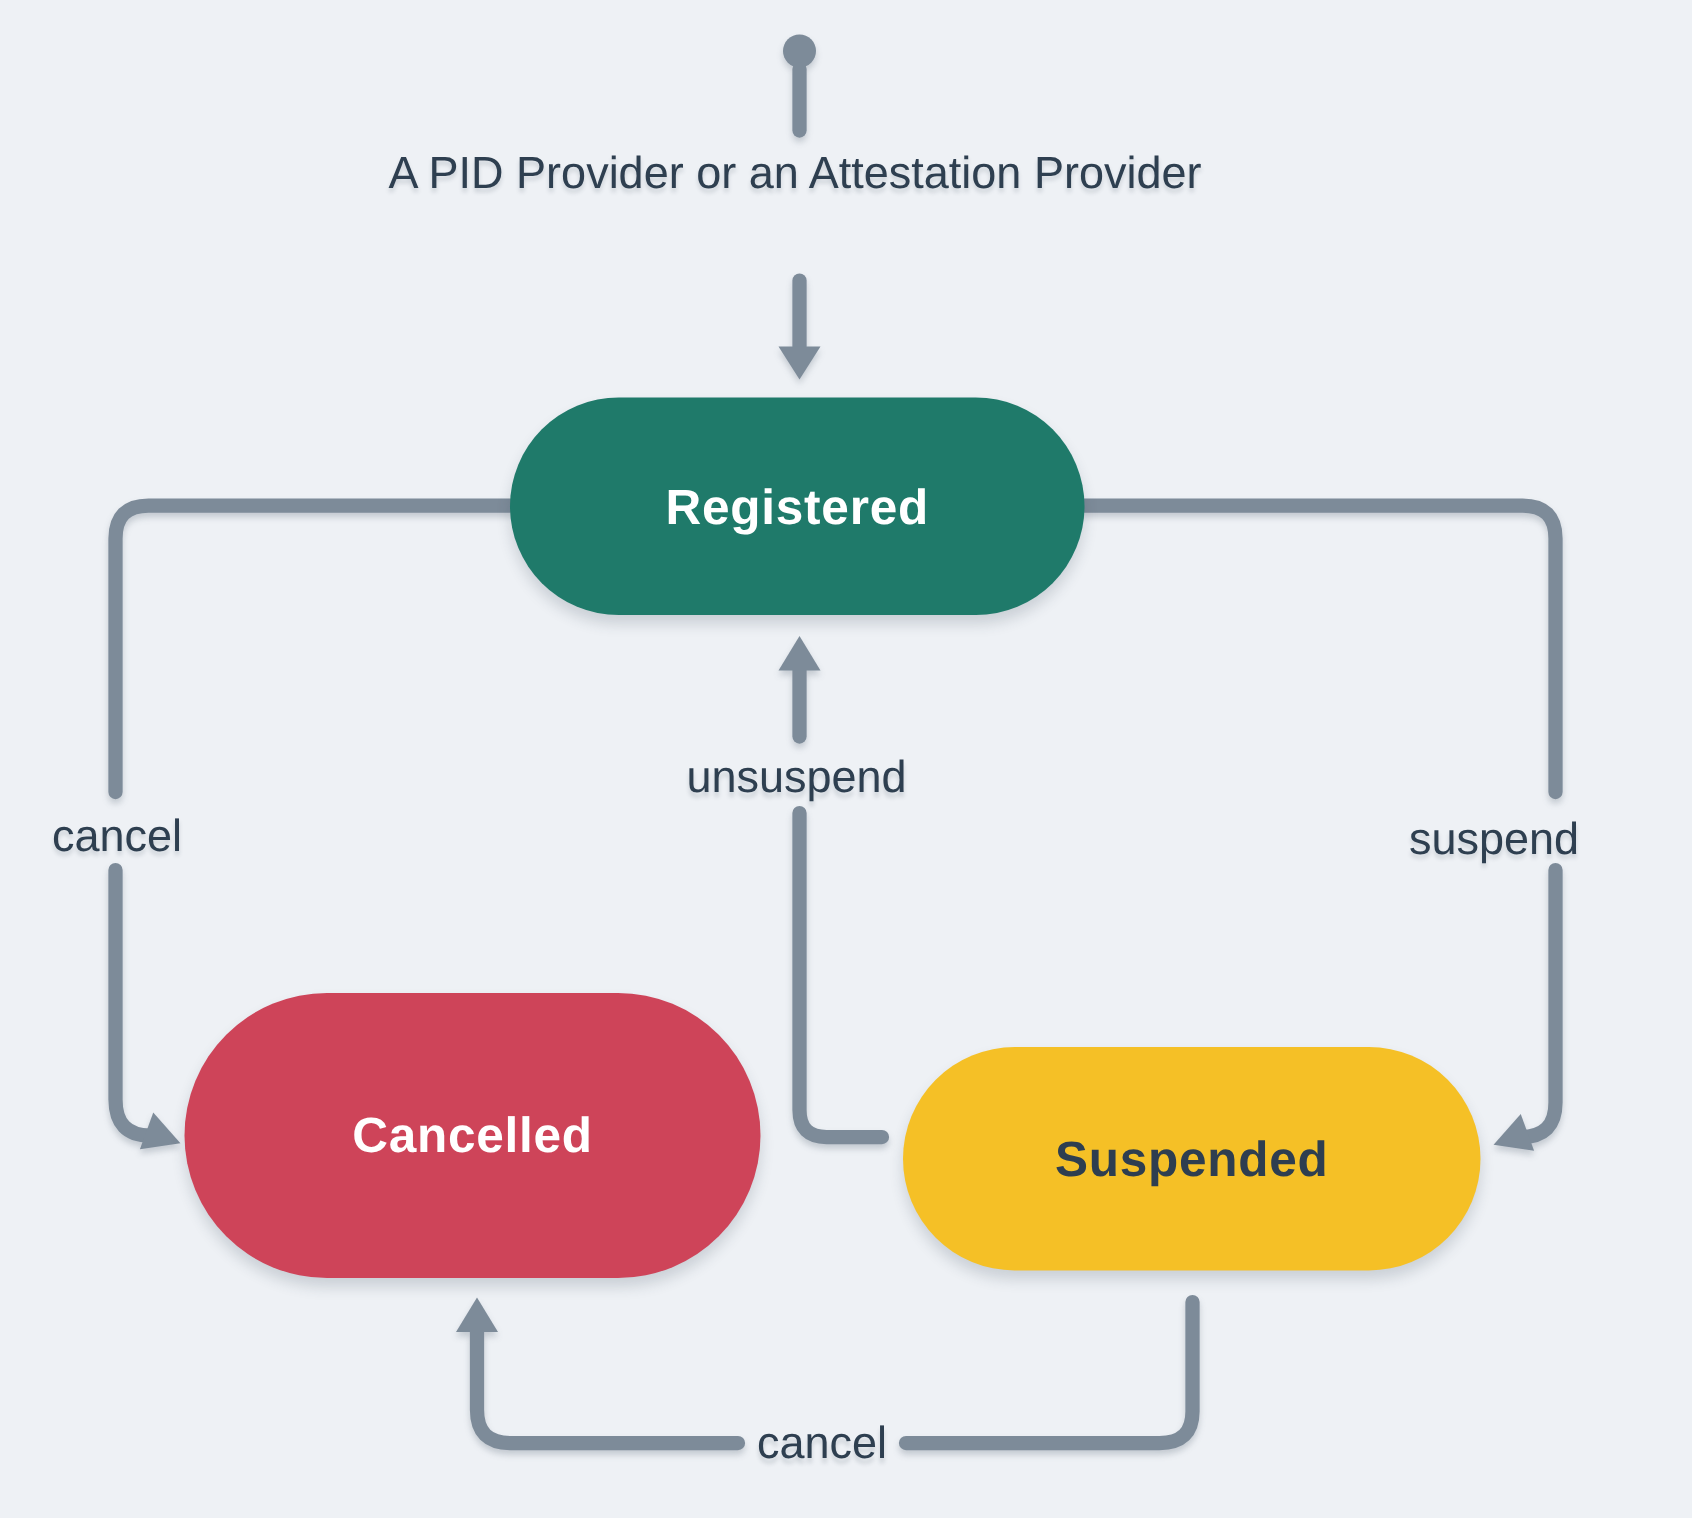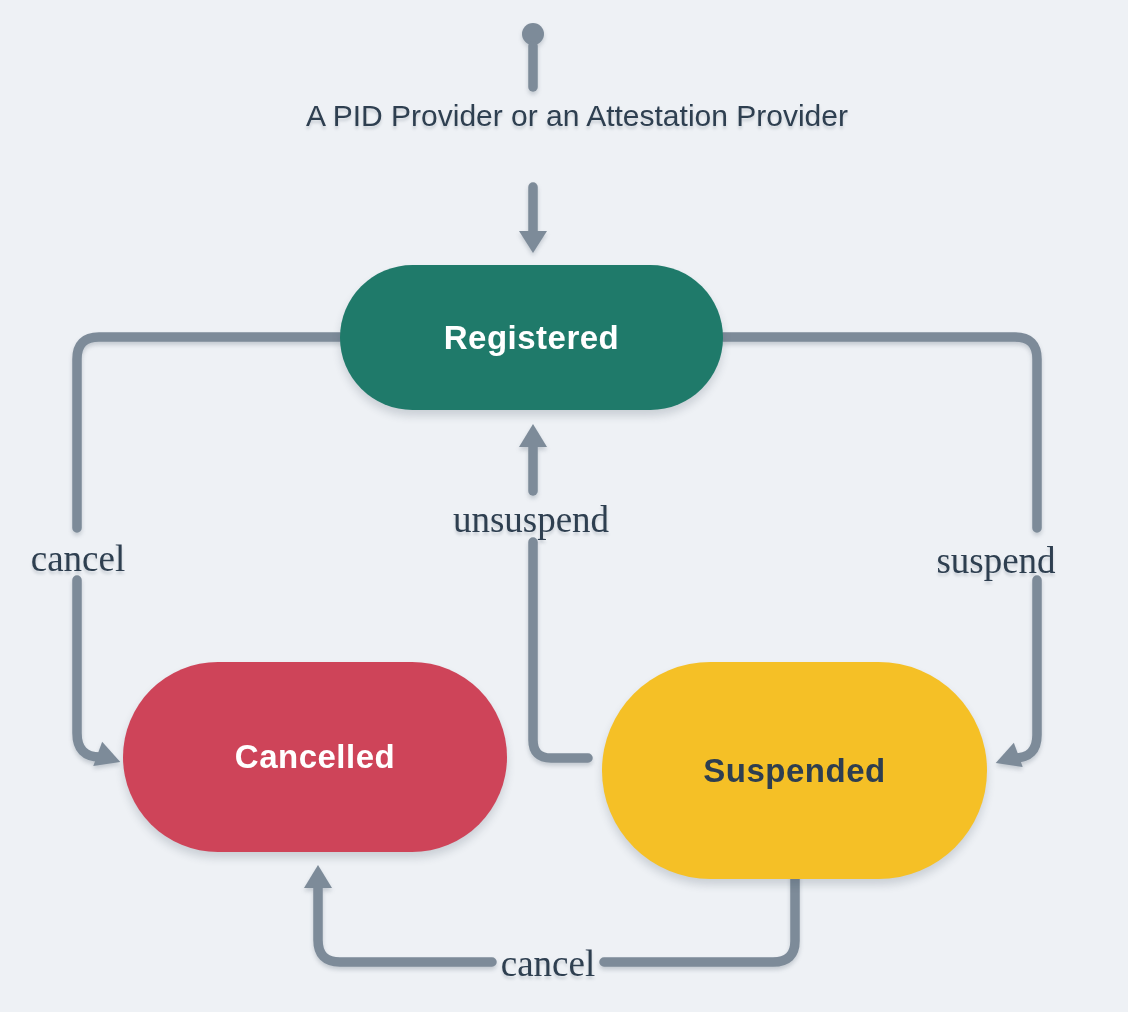"A PID Provider or an" .title { margin-left: 47px -> none }
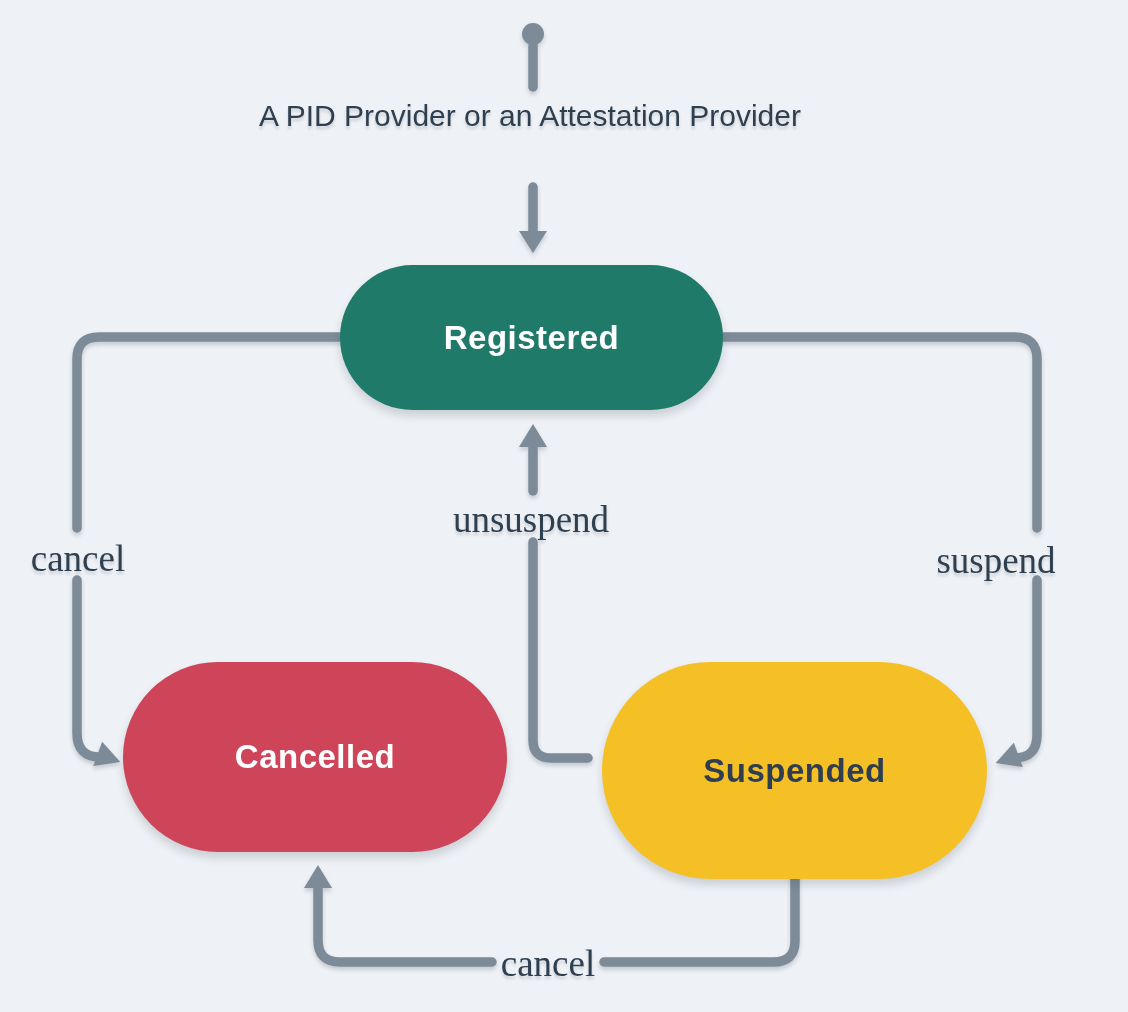"unsuspend" .edge-label { font-family: Liberation Serif, serif -> none; font-size: 37px -> 30px }
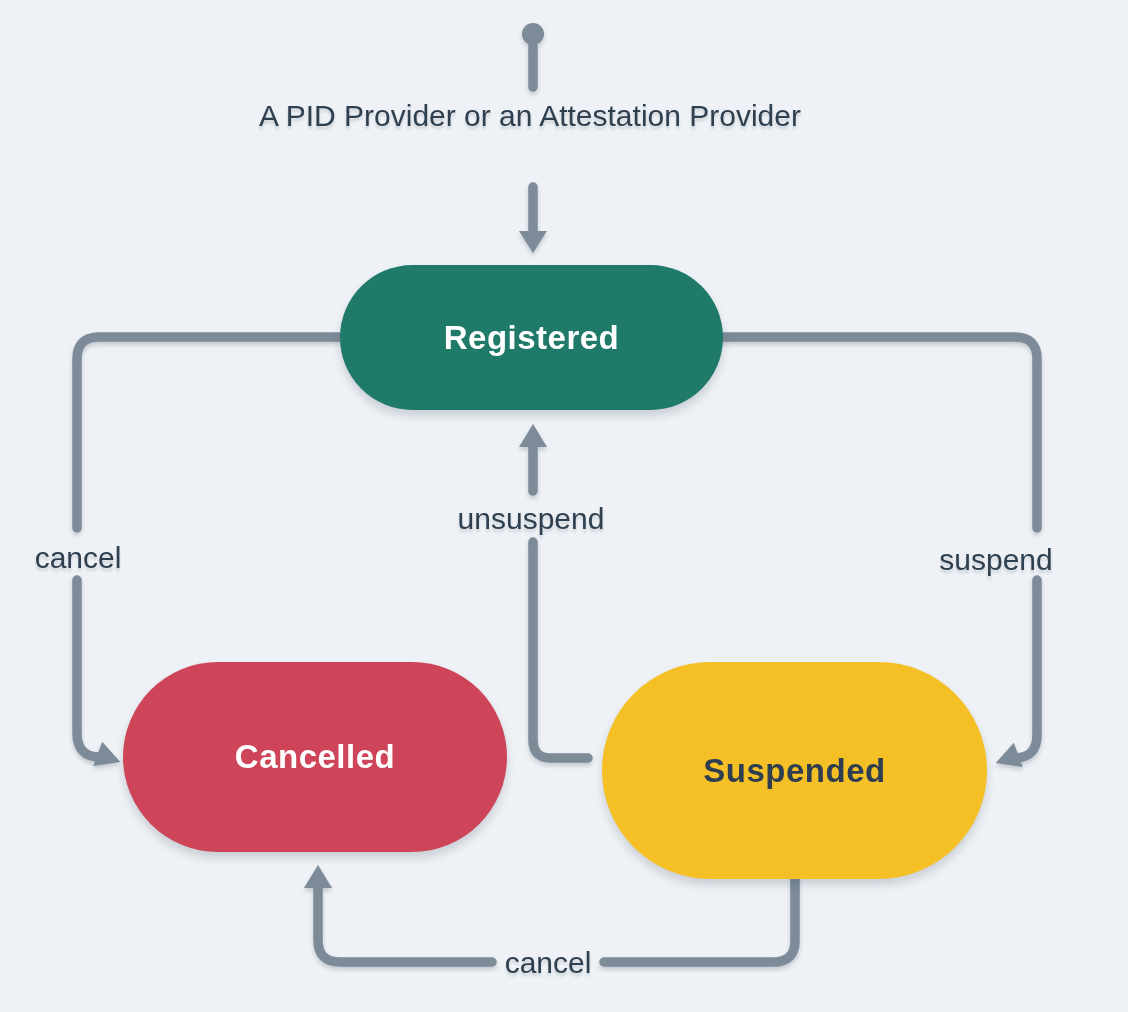"Suspended" .state-suspended { height: 217px -> 149px; top: 662px -> 698px }
